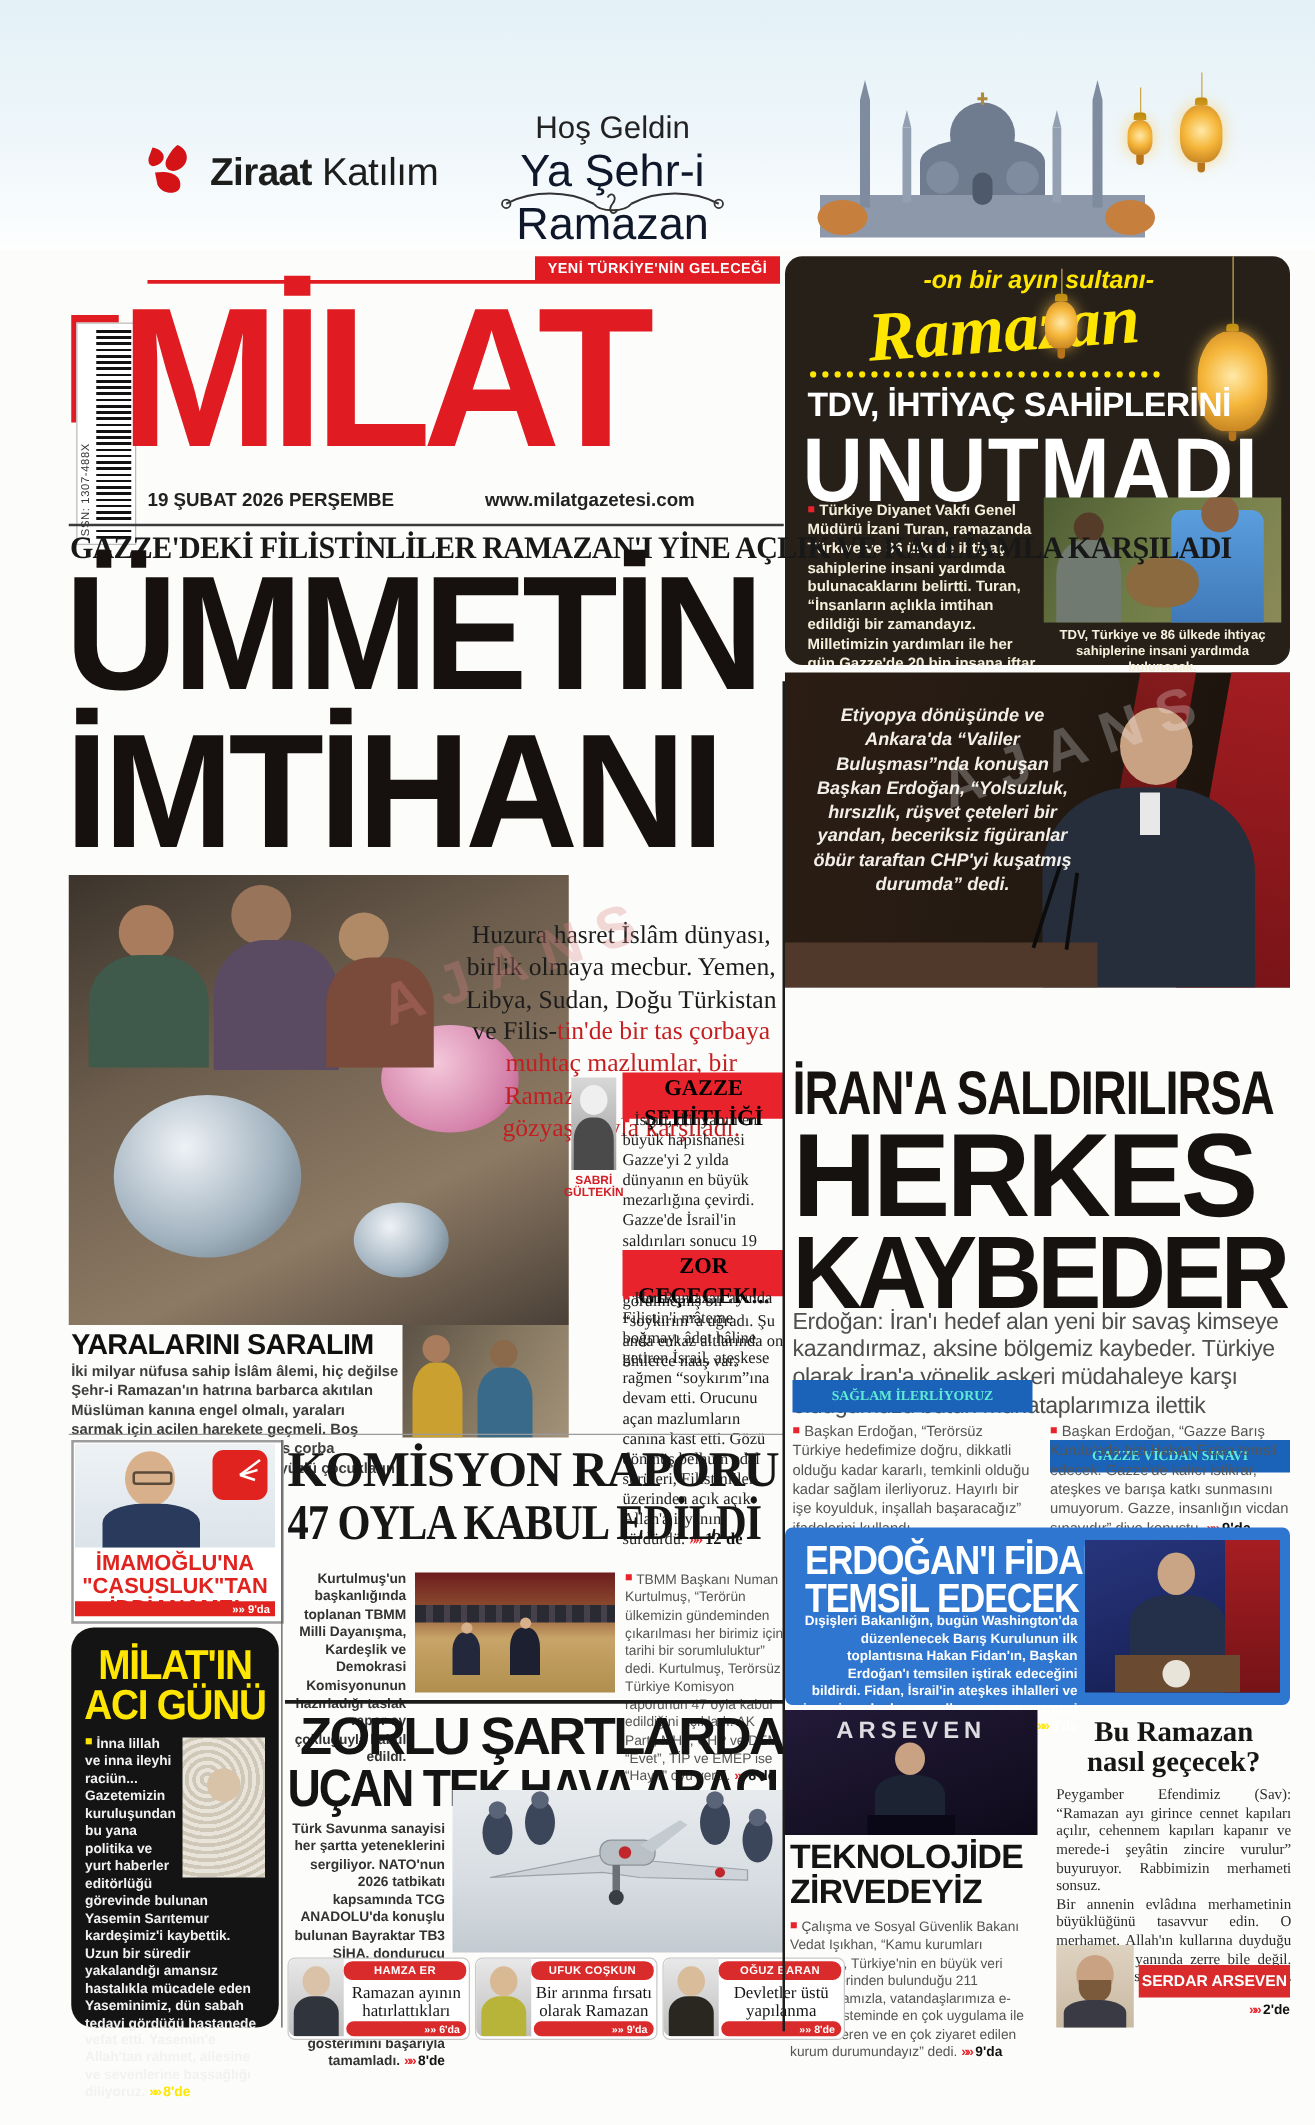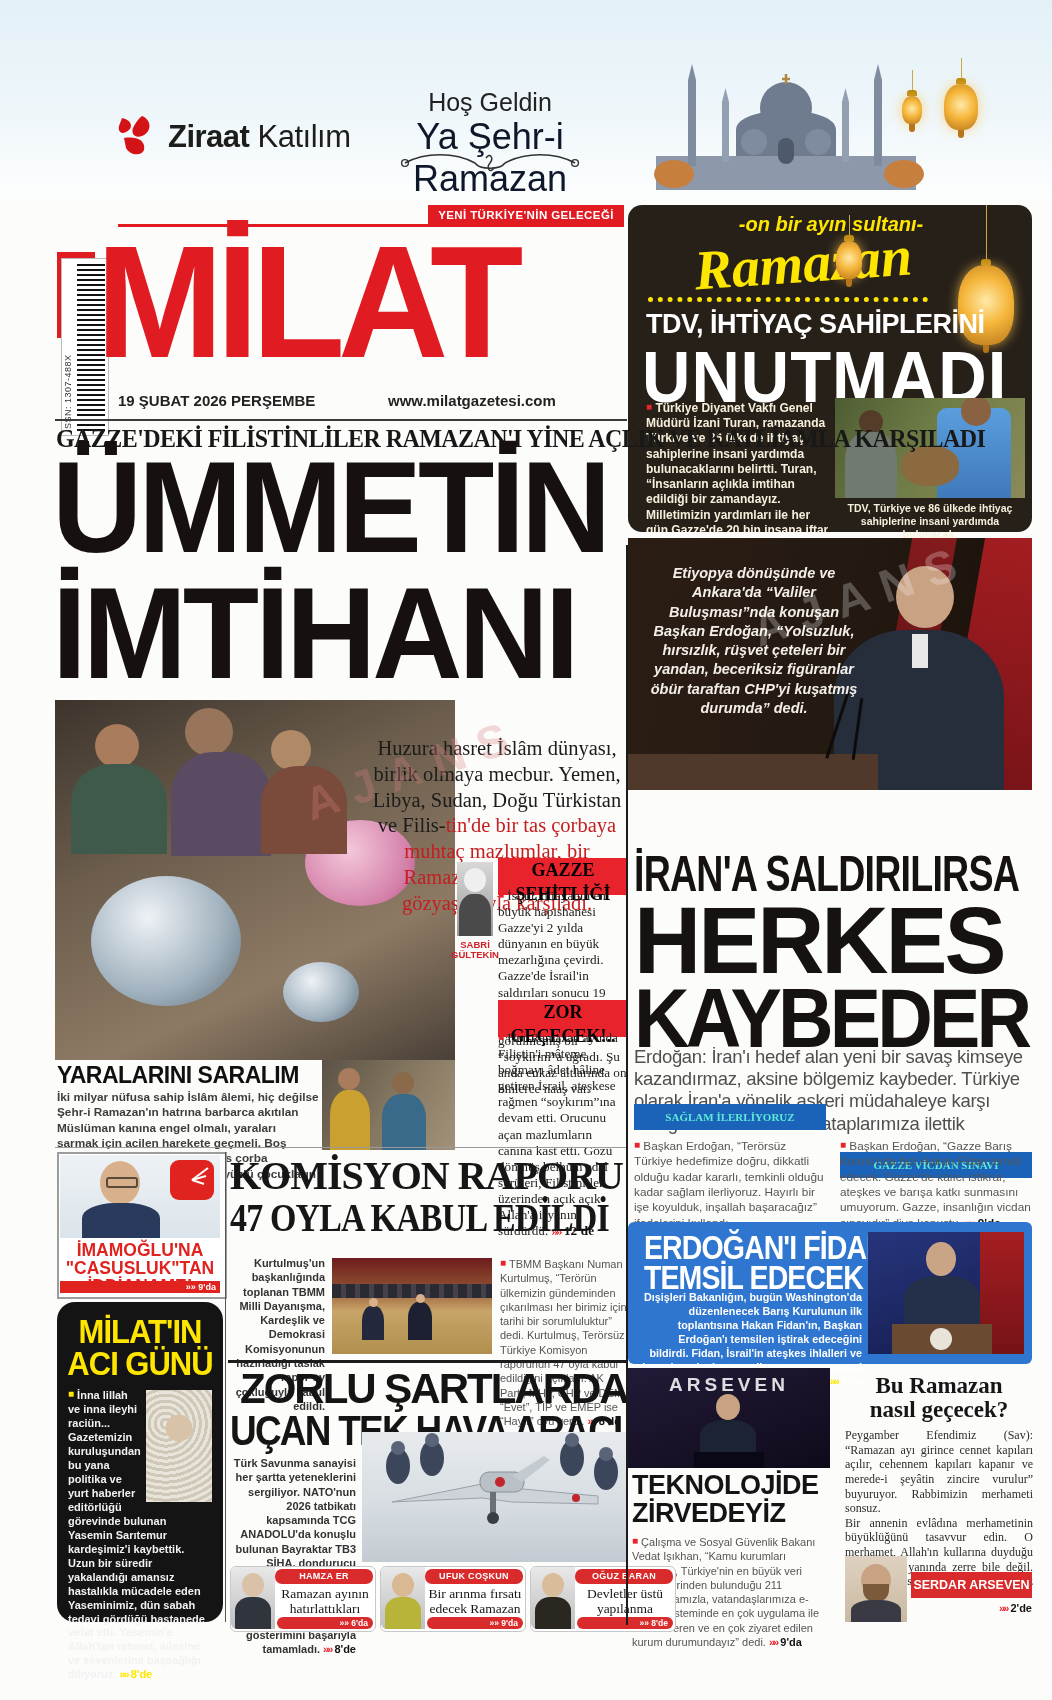"Bir arınma fırsatı edecek Ramazan" div.ttl { text: edecek -> olarak }
